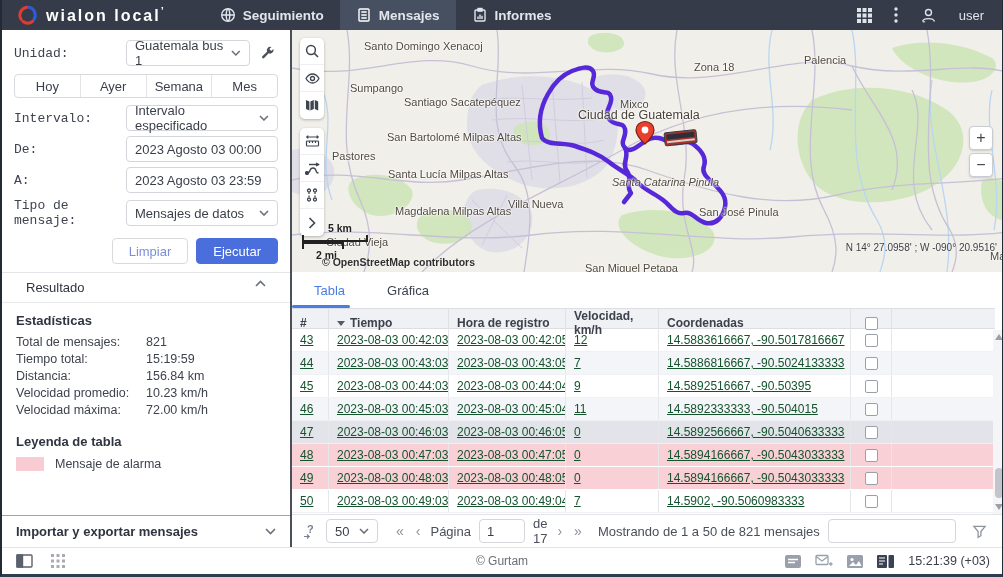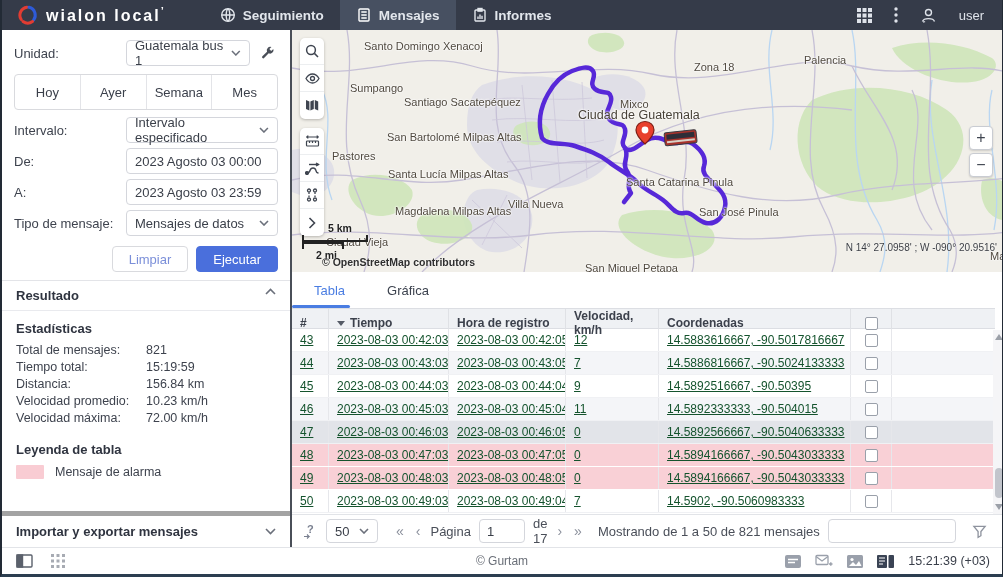"Unidad:" .sb-label { font-family: none -> Liberation Mono, monospace }
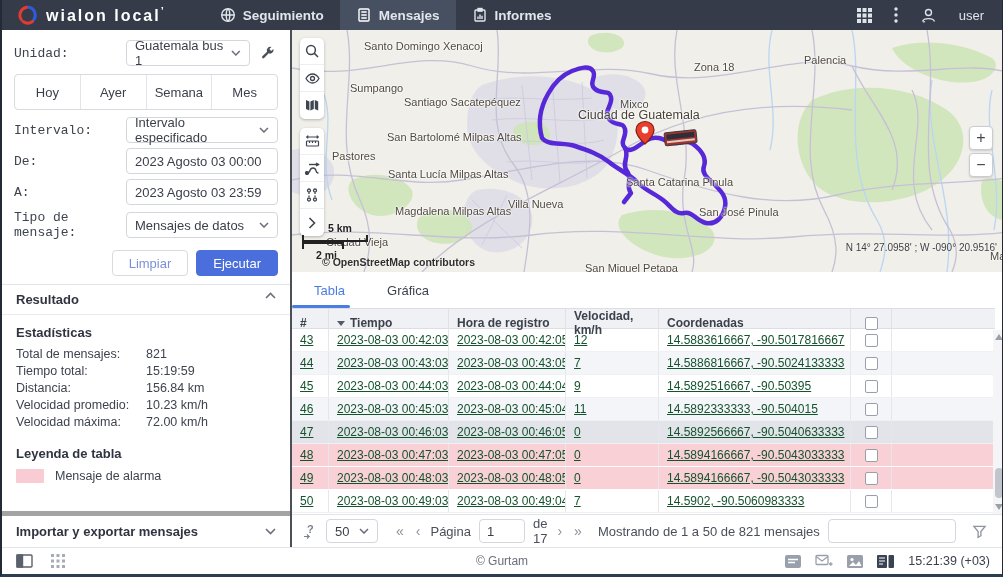"Hoy" .quick { height: 36px -> 24px }
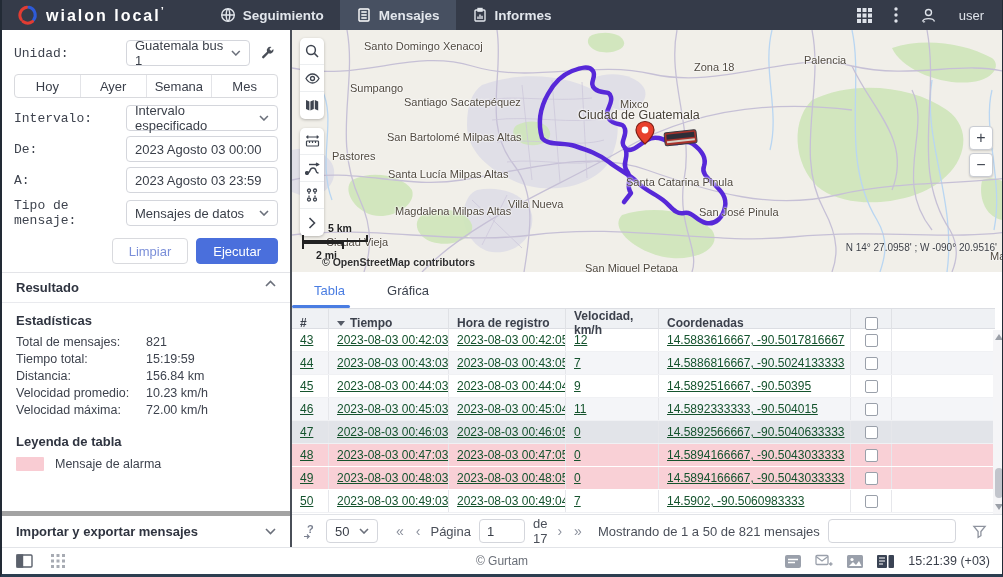"Santa Catarina Pinula" span.map-label { font-style: none -> italic; left: 334px -> 320px }
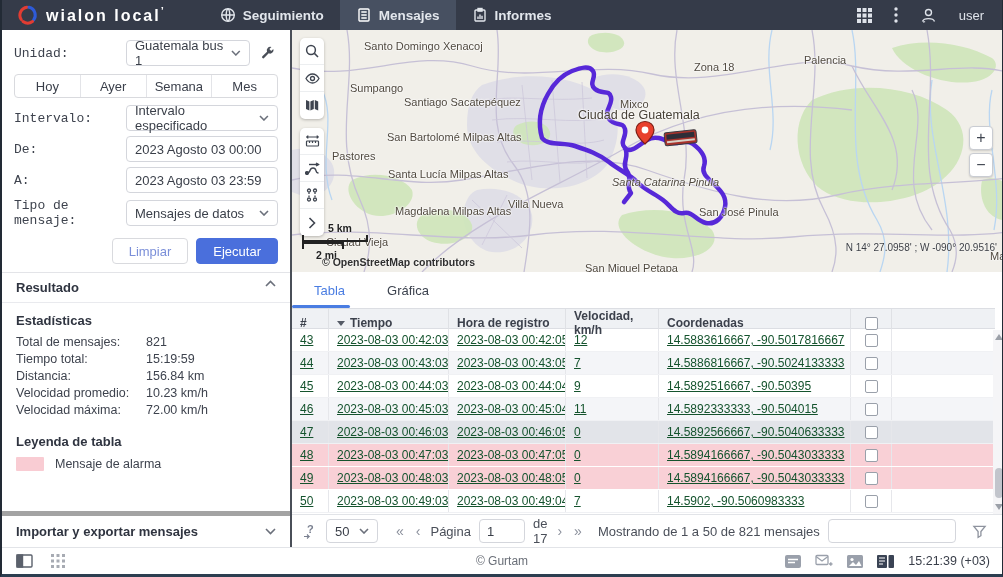"Resultado" .sec-head { font-weight: bold -> normal; padding: 7px 14px -> 7px 24px }
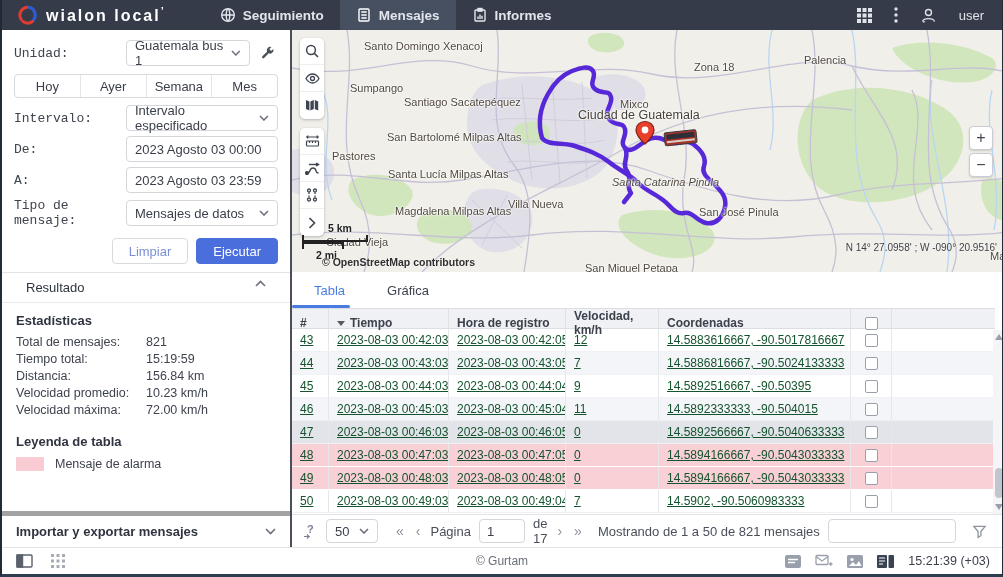"Importar y exportar mensajes" .imp-row { border-top: 5px solid #a3a3a3 -> 1px solid #a3a3a3 }
